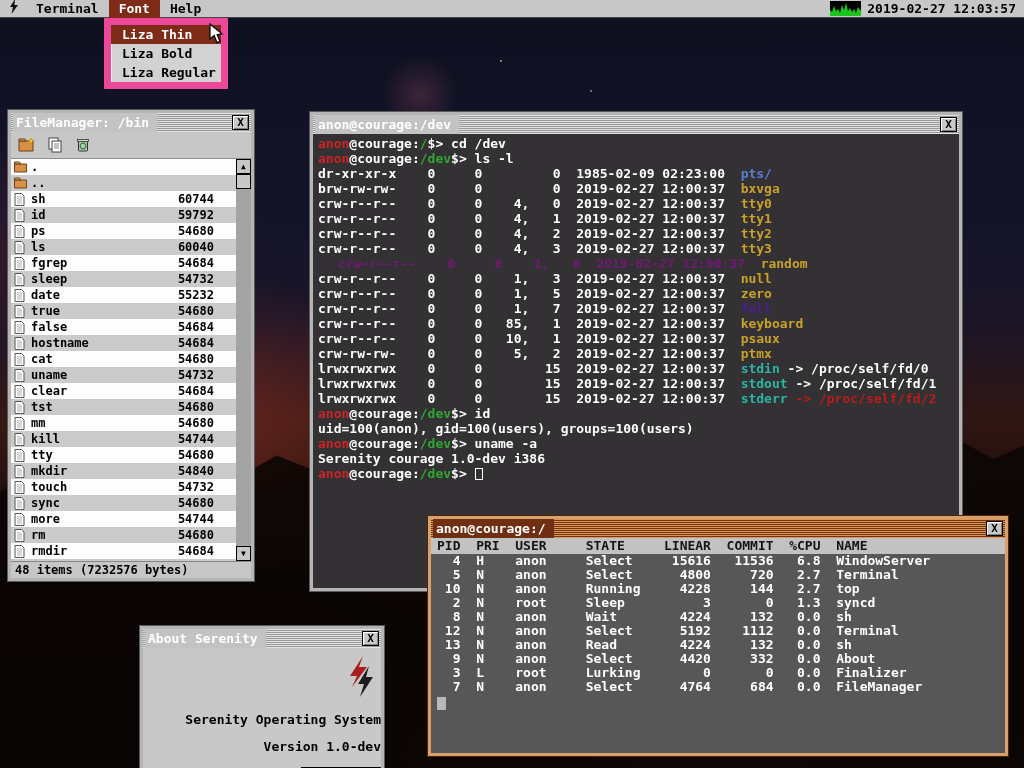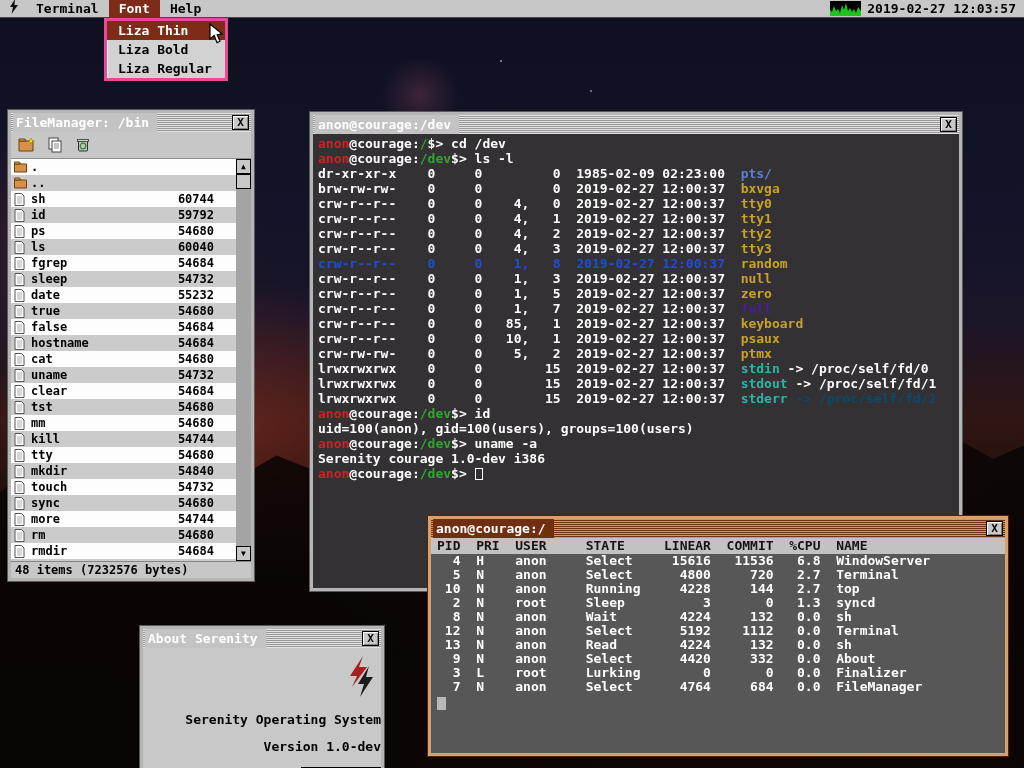"Liza Thin" .dropdown { border: 3px solid #ec4899 -> 7px solid #ec4899 }
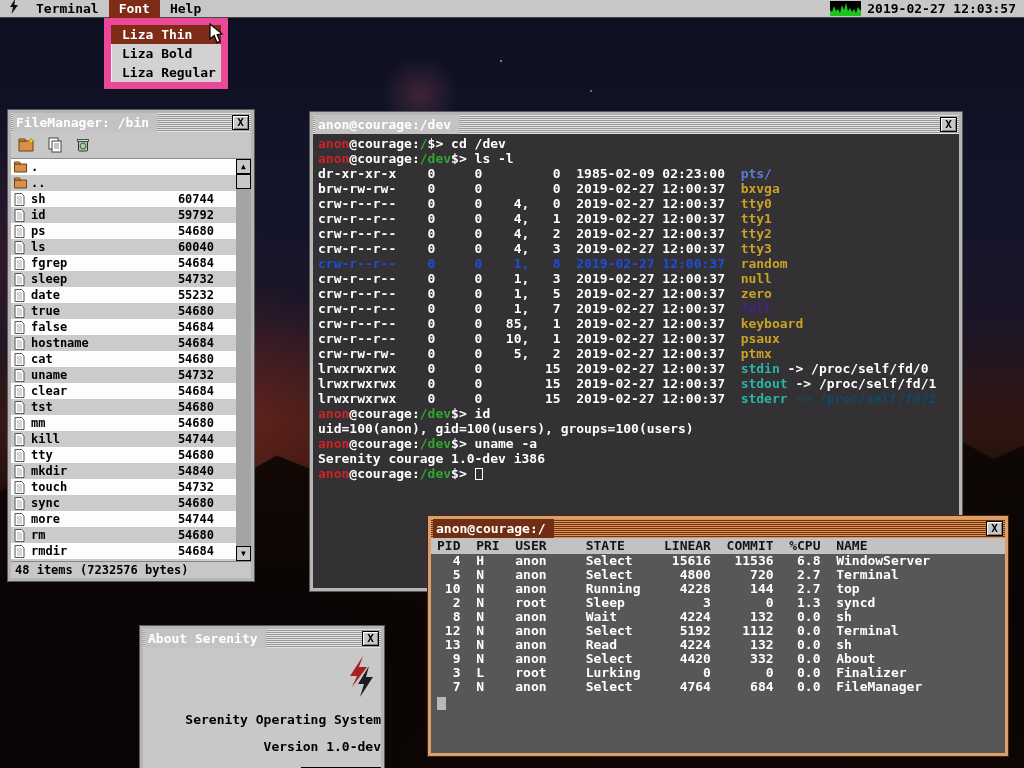"crw-r--r-- 0 0 1, 8" span { color: #1d4ed8 -> #701a75; margin-left: none -> 20px }
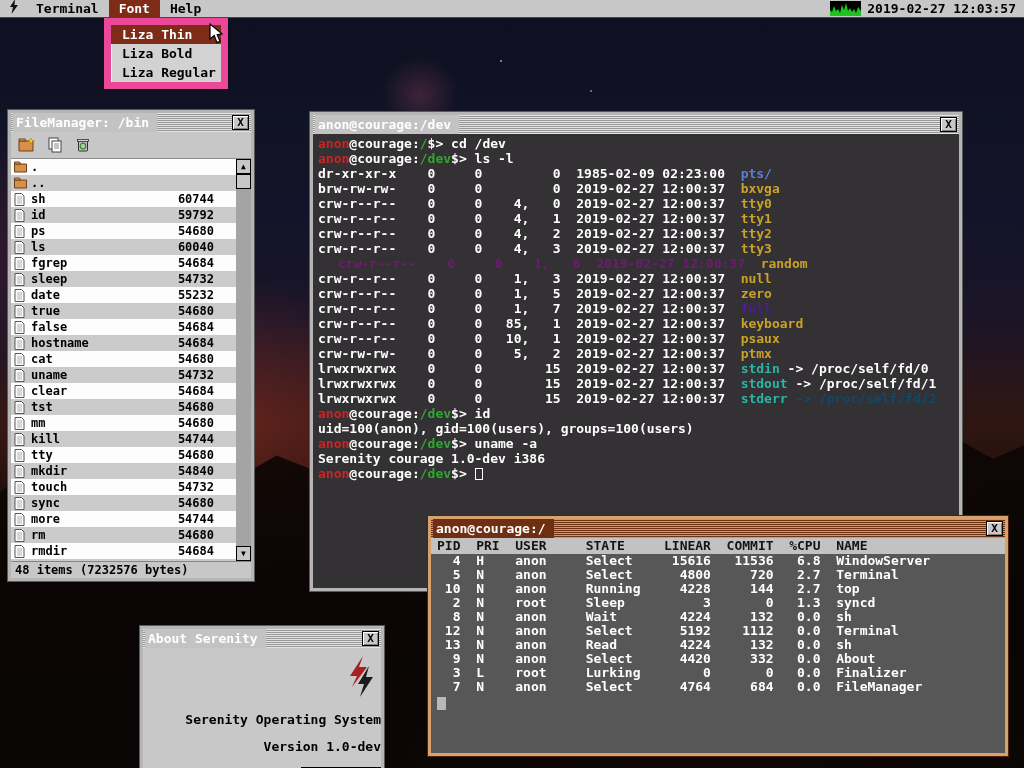"-> /proc/self/fd/2" span { color: #0c4a6e -> #b91c1c }
